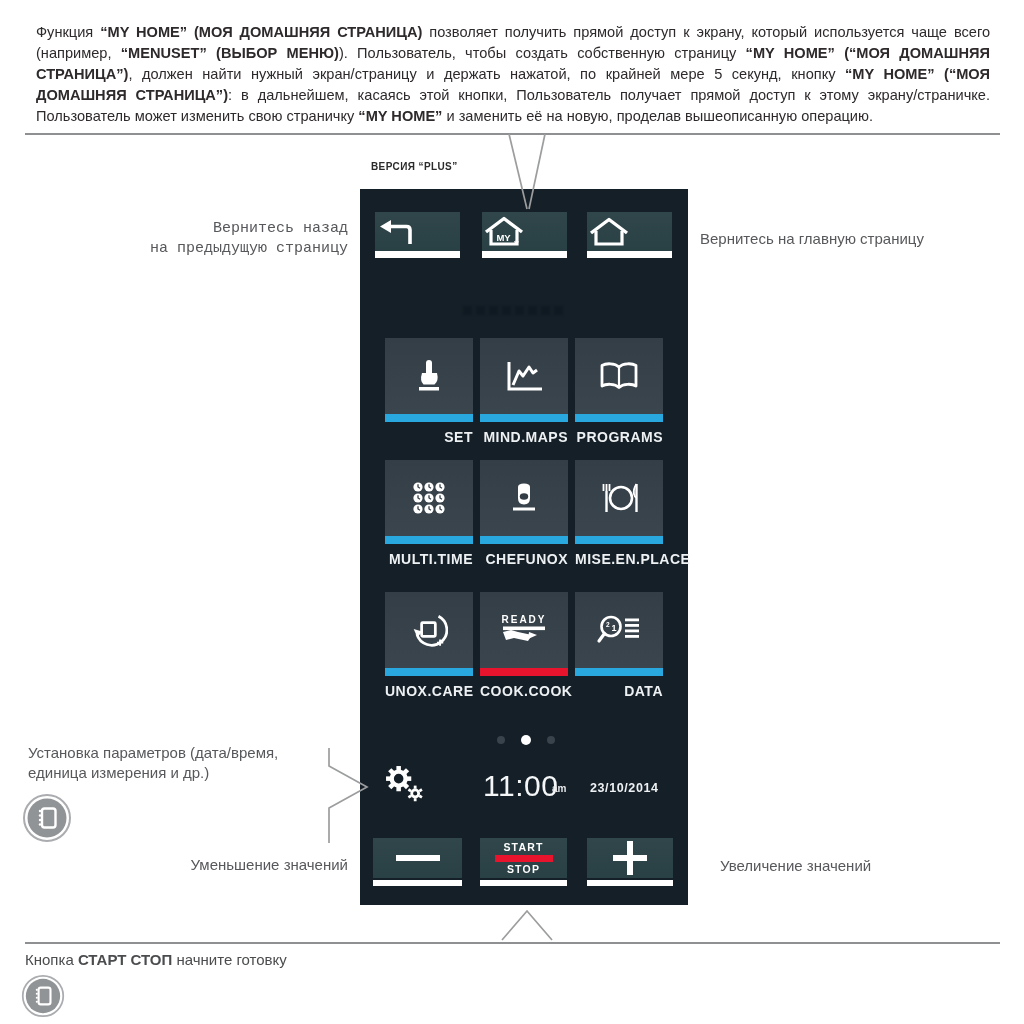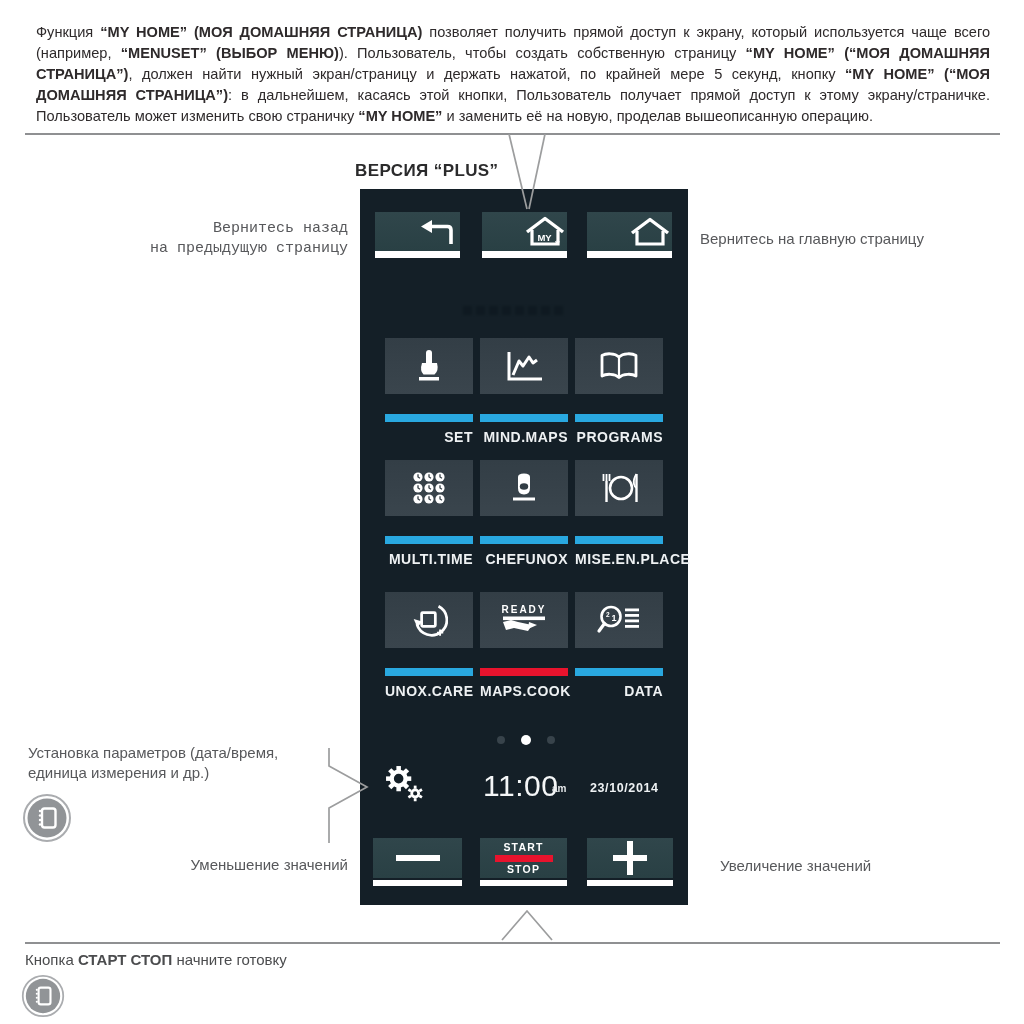"ВЕРСИЯ “PLUS”" #version-label { font-size: 17px -> 10px; left: 355px -> 371px }
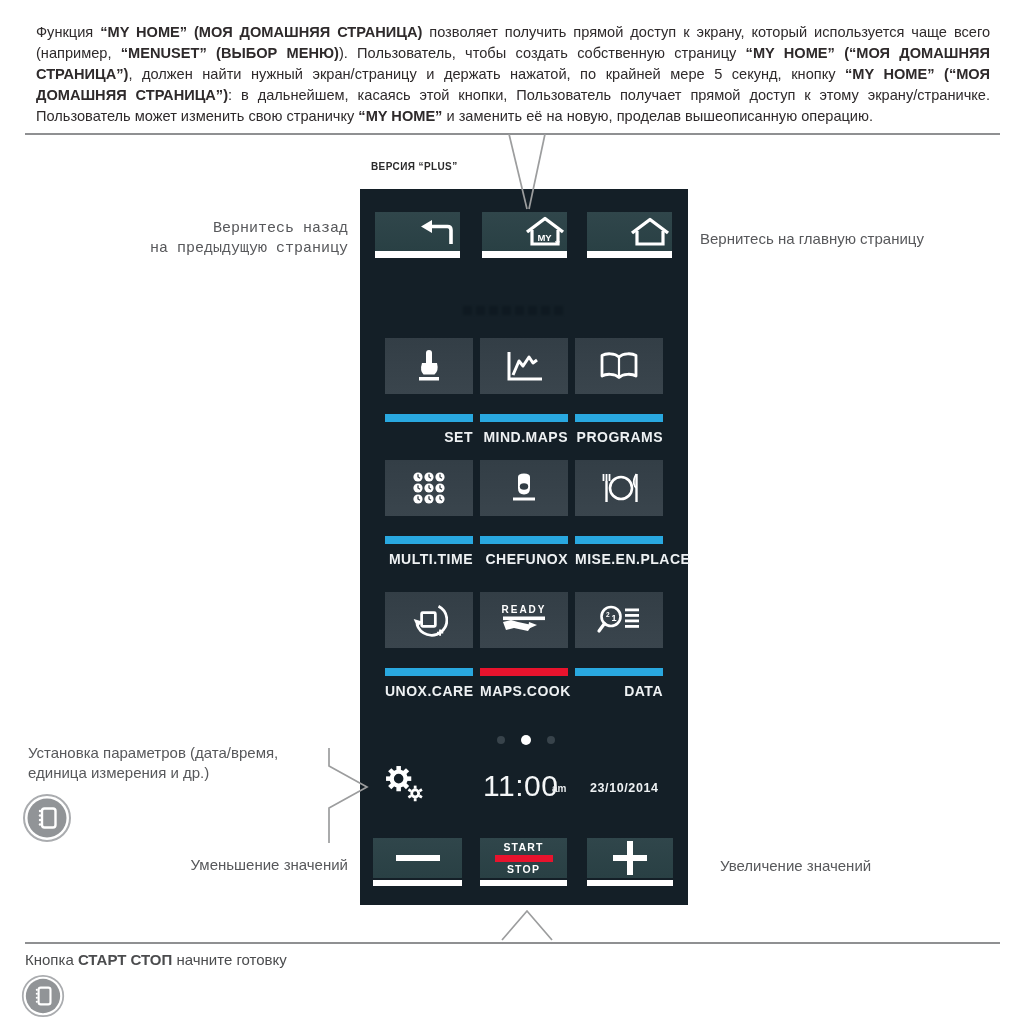"MY" .navkey-face { justify-content: flex-end -> flex-start }
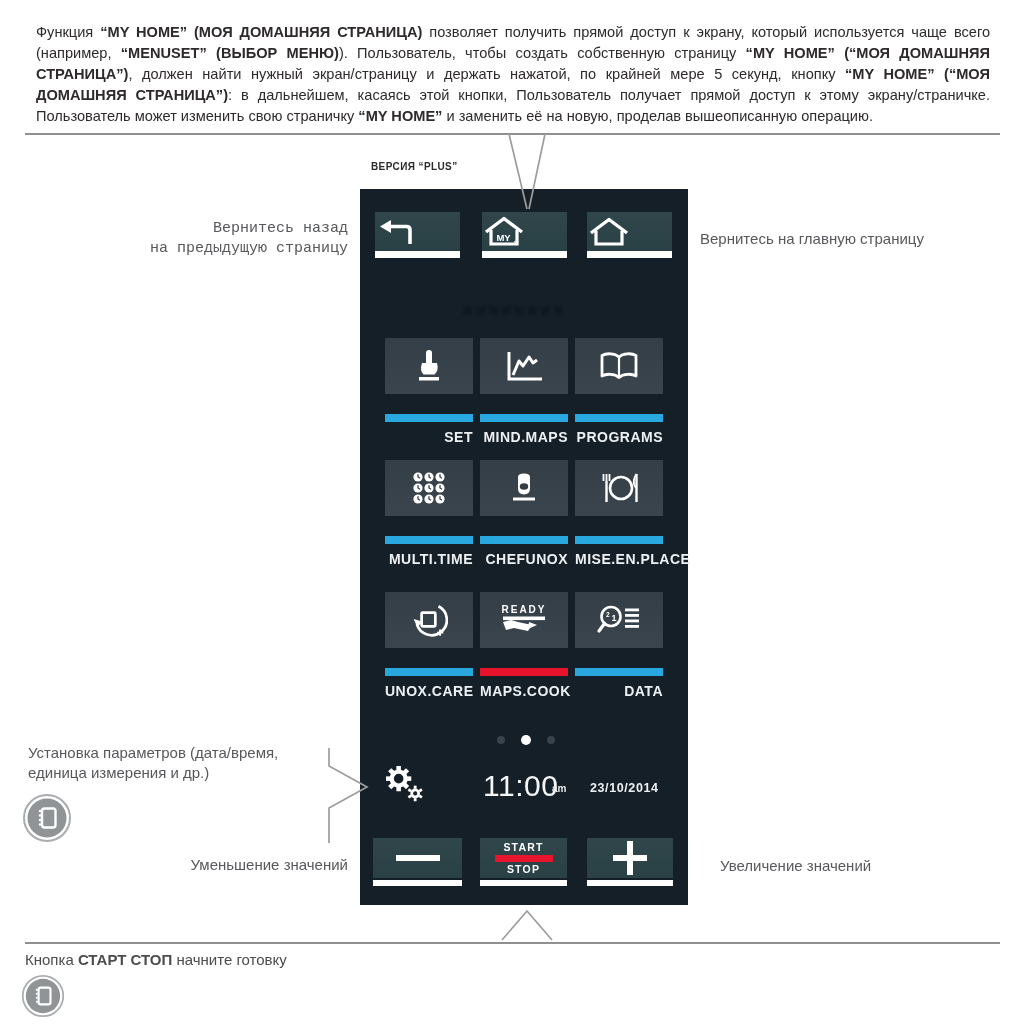"READY" .gtile-face { height: 56px -> 76px }
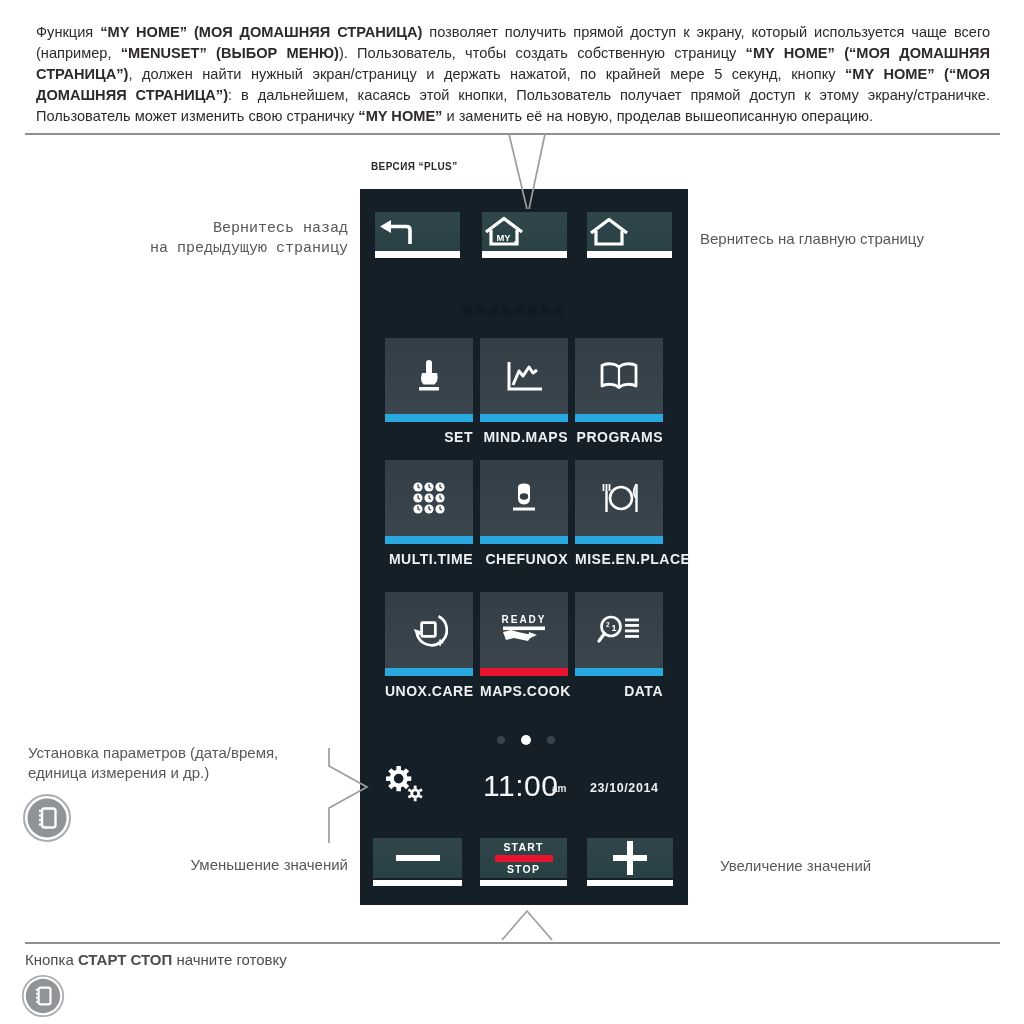"MAPS.COOK" div.glabel { text: MAPS.COOK -> COOK.COOK }
